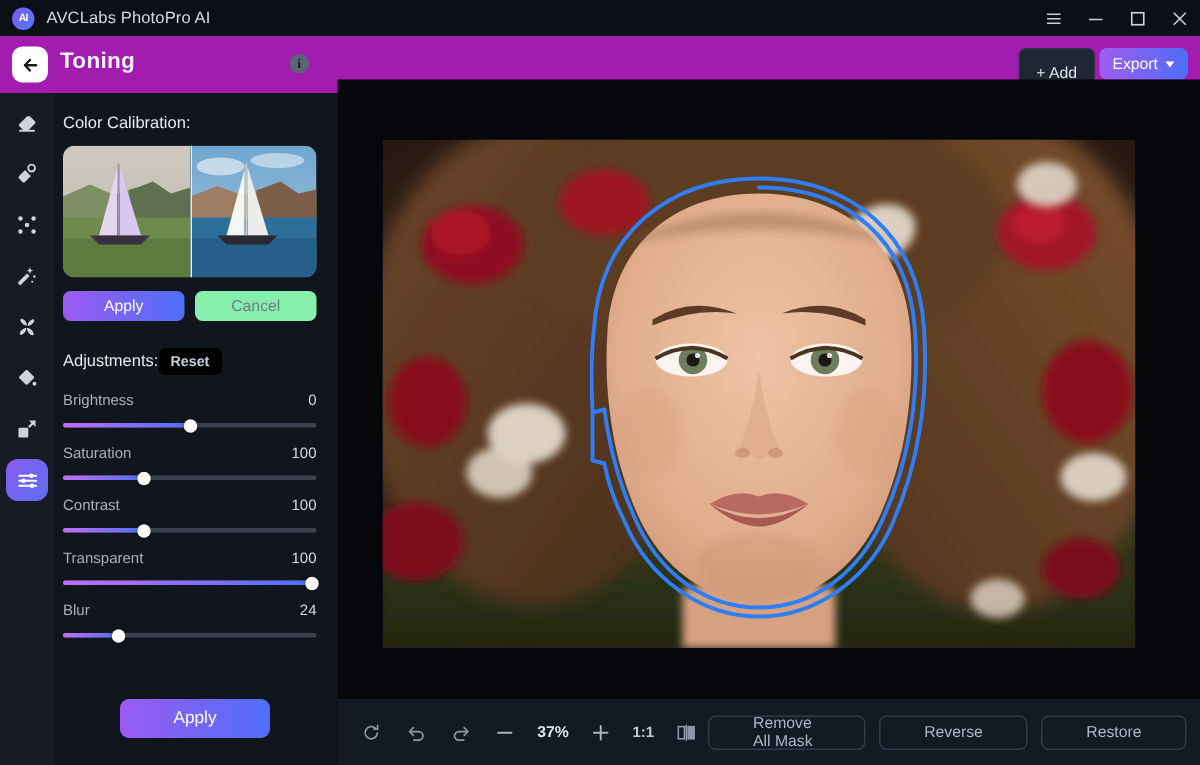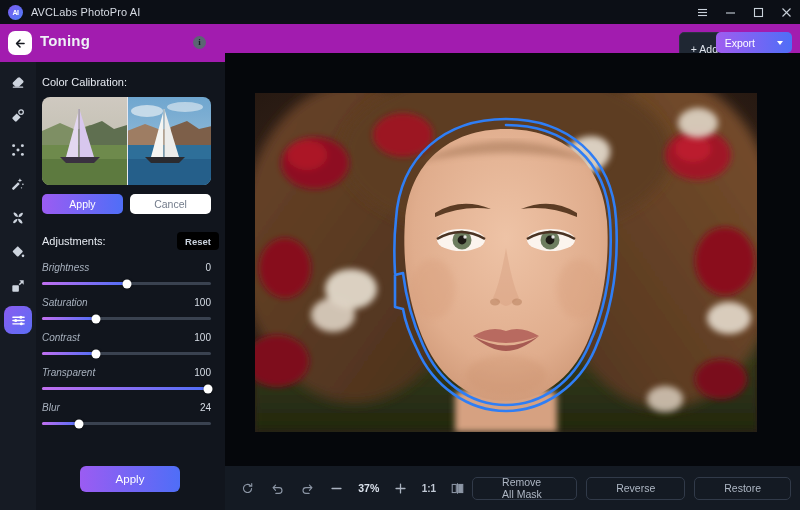"Export" .export-btn { gap: 22px -> 5px }
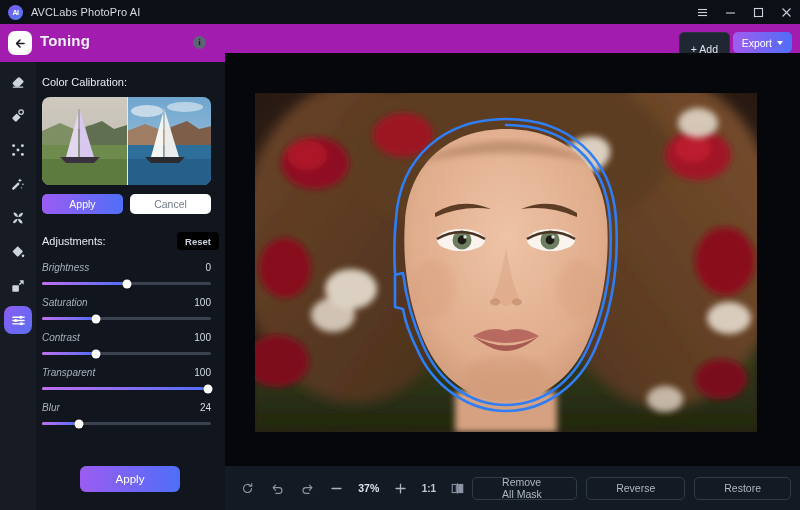"Cancel" .btn-cancel-sm { background: #ffffff -> #86efac }
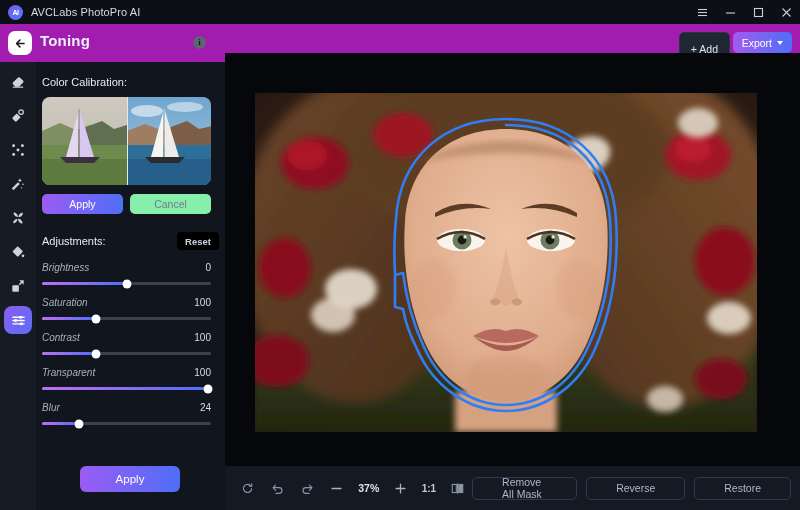"Adjustments:" .adj-row { justify-content: space-between -> none }
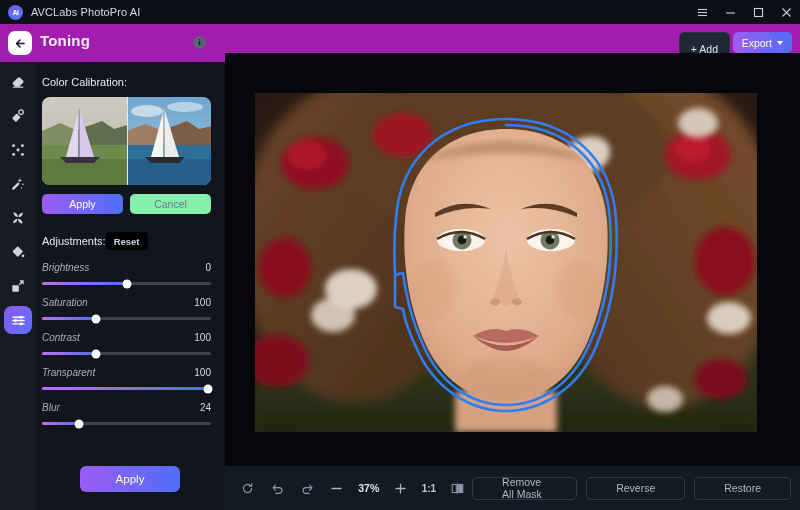"Brightness" .slider-name { font-style: italic -> none }
